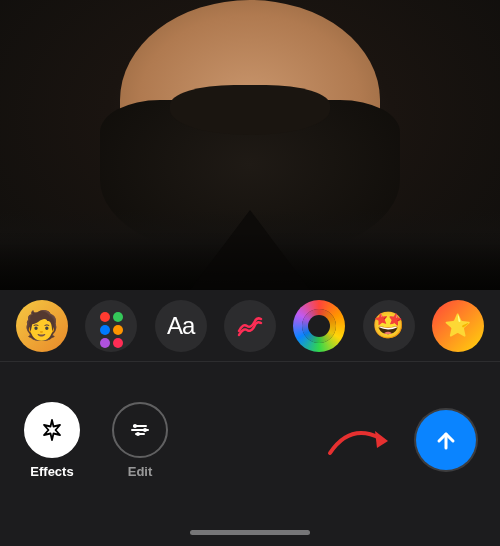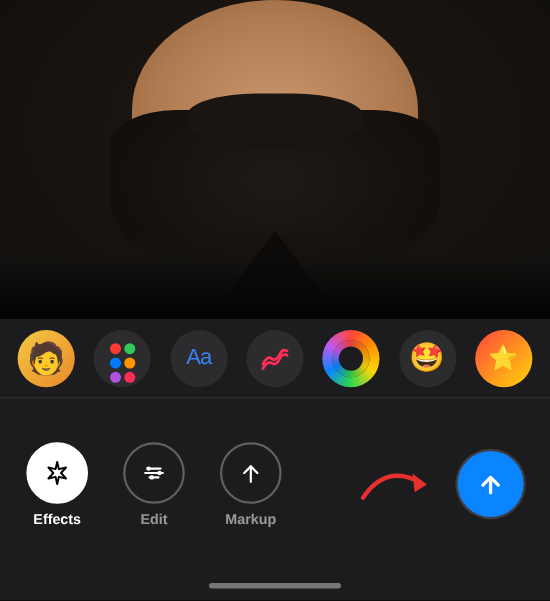"Aa" .icon-text { color: #3b82f6 -> #ffffff; font-size: 20px -> 24px }
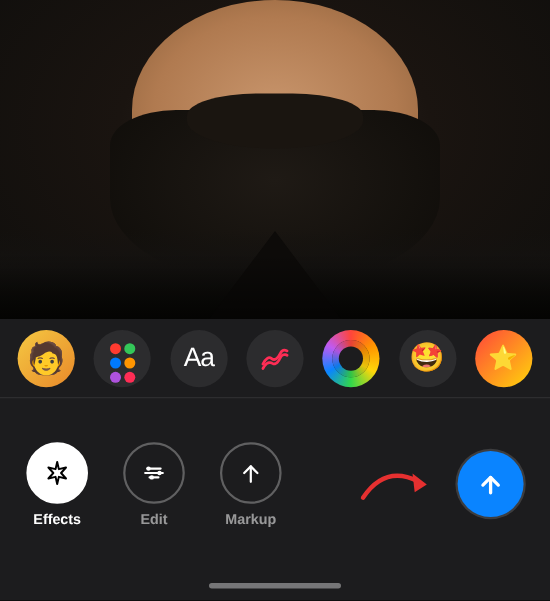"Markup" div.action-item { html: <div> <div> <svg> <path></path> <path></path> </svg> </div> <span>Markup</span> </div> -> none }
